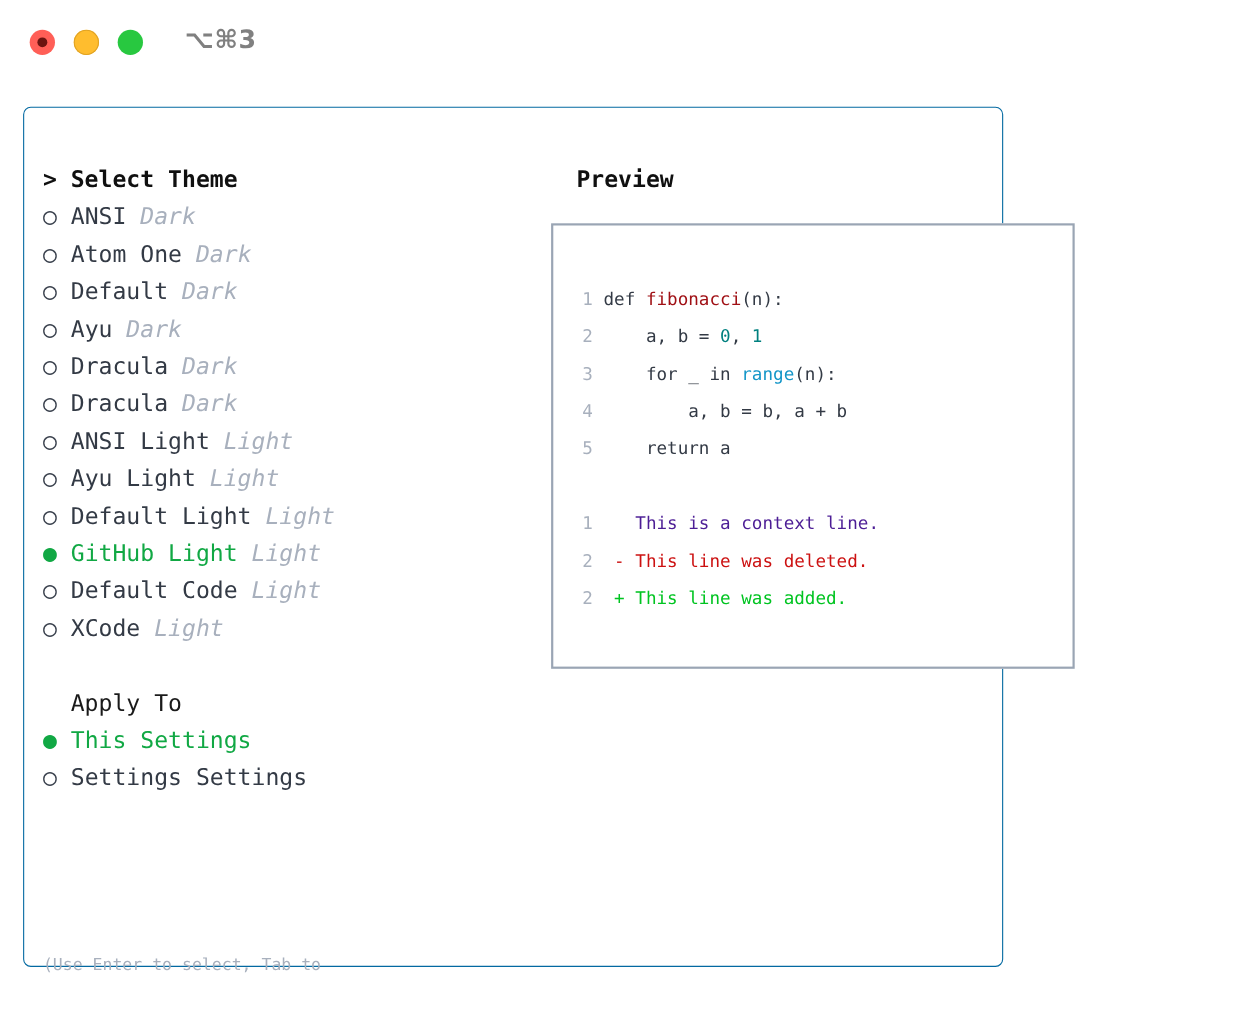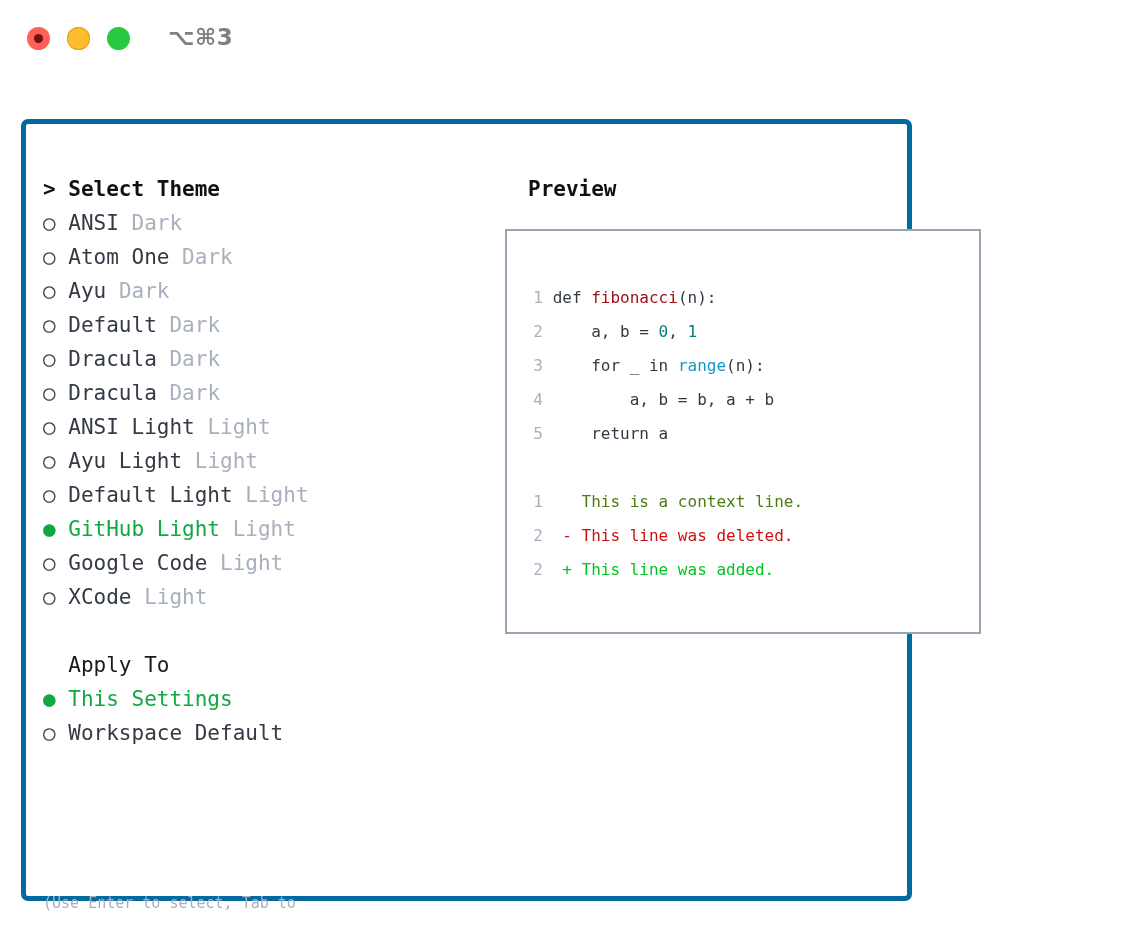"> Select Theme" #panel { border: 5px solid #0369a1 -> 1px solid #0369a1; margin-top: 22px -> none }
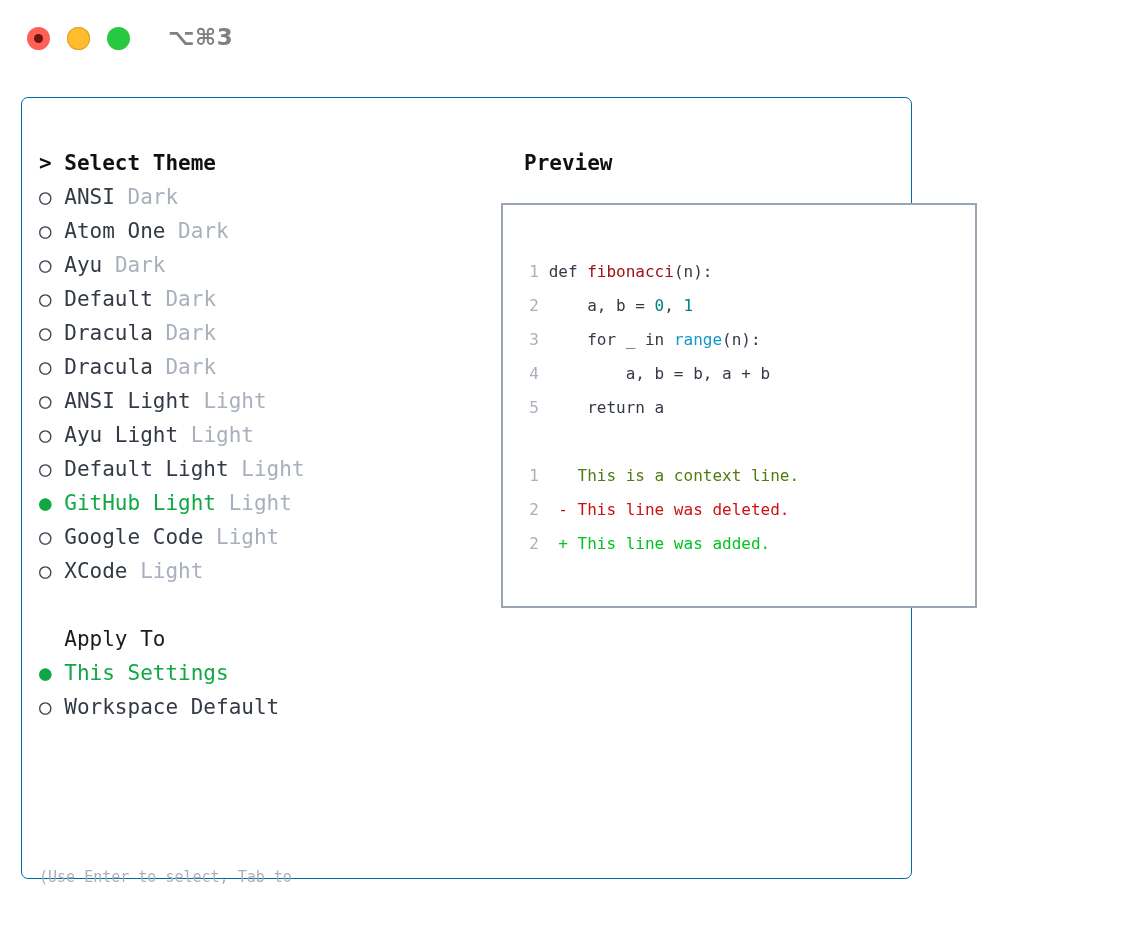"Dark" .opt-tag { font-style: none -> italic }
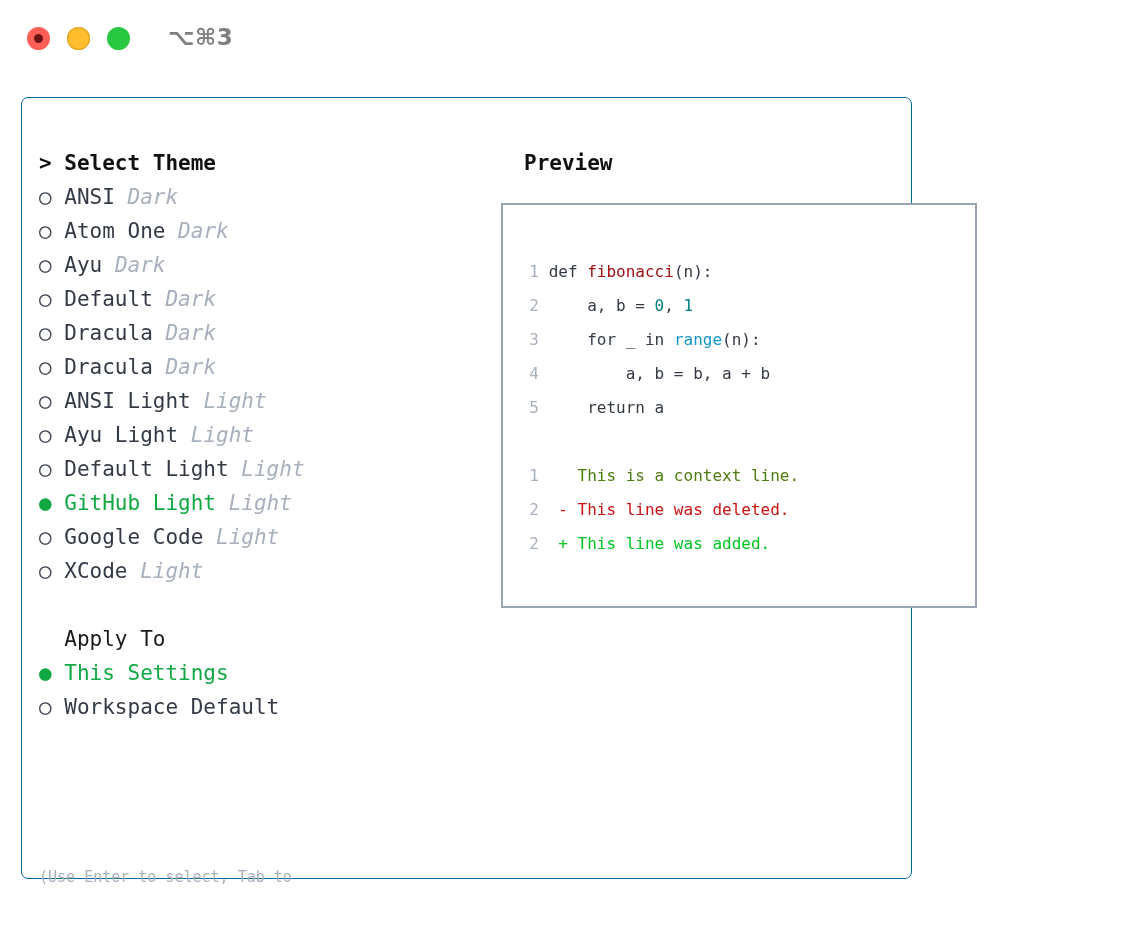"○ Ayu Dark" div.opt-row { order: before "○ Default Dark" -> after "○ Default Dark" }
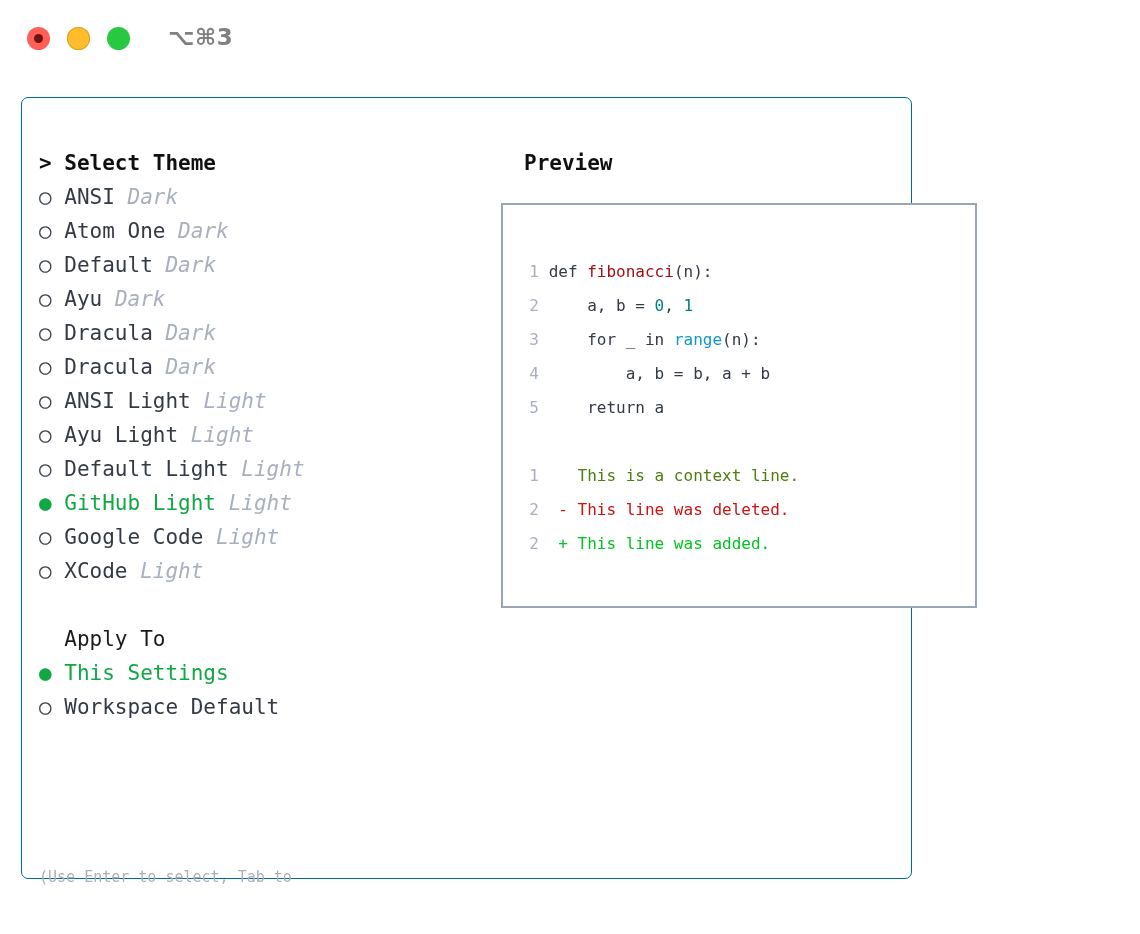"This is a context line." .diff-ctx { color: #4d7c0f -> #4c1d95 }
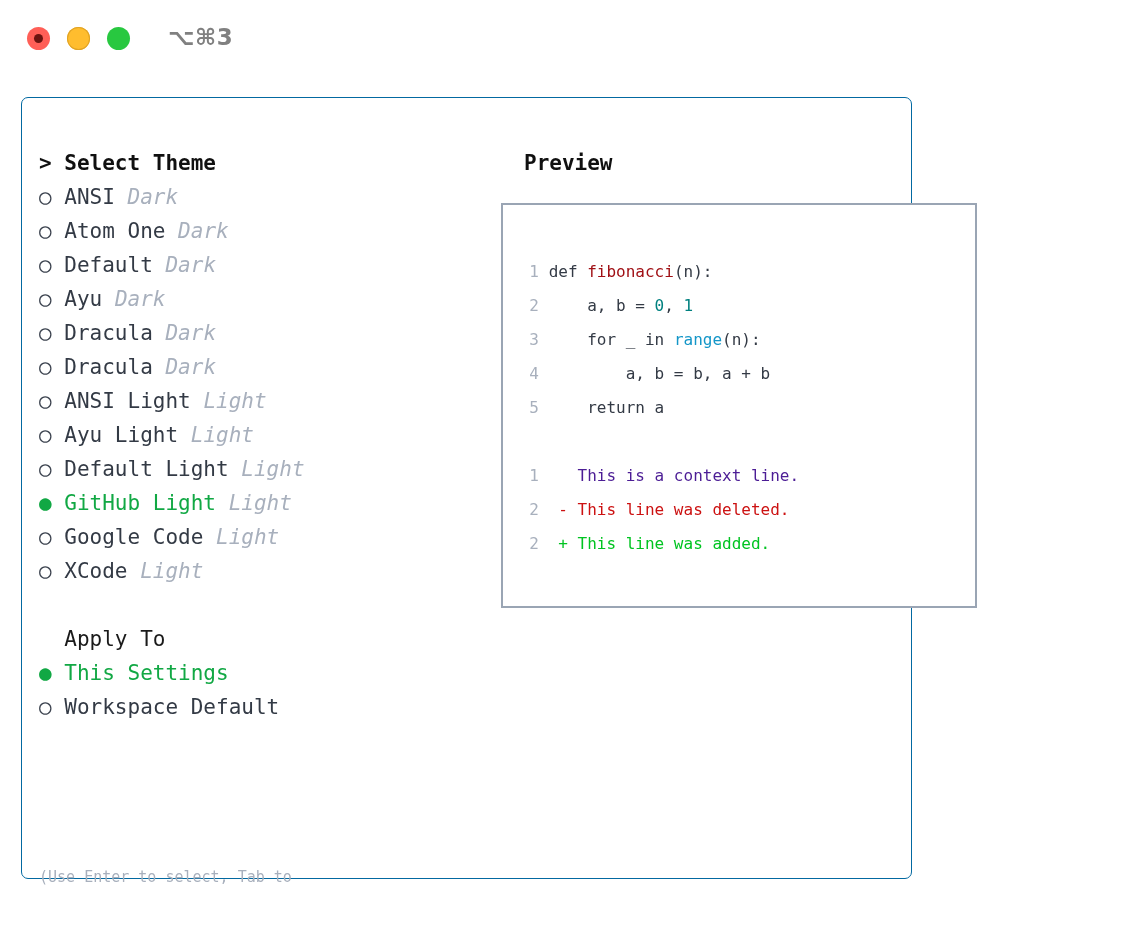"Google Code" span.opt-label { text: Google -> Default }
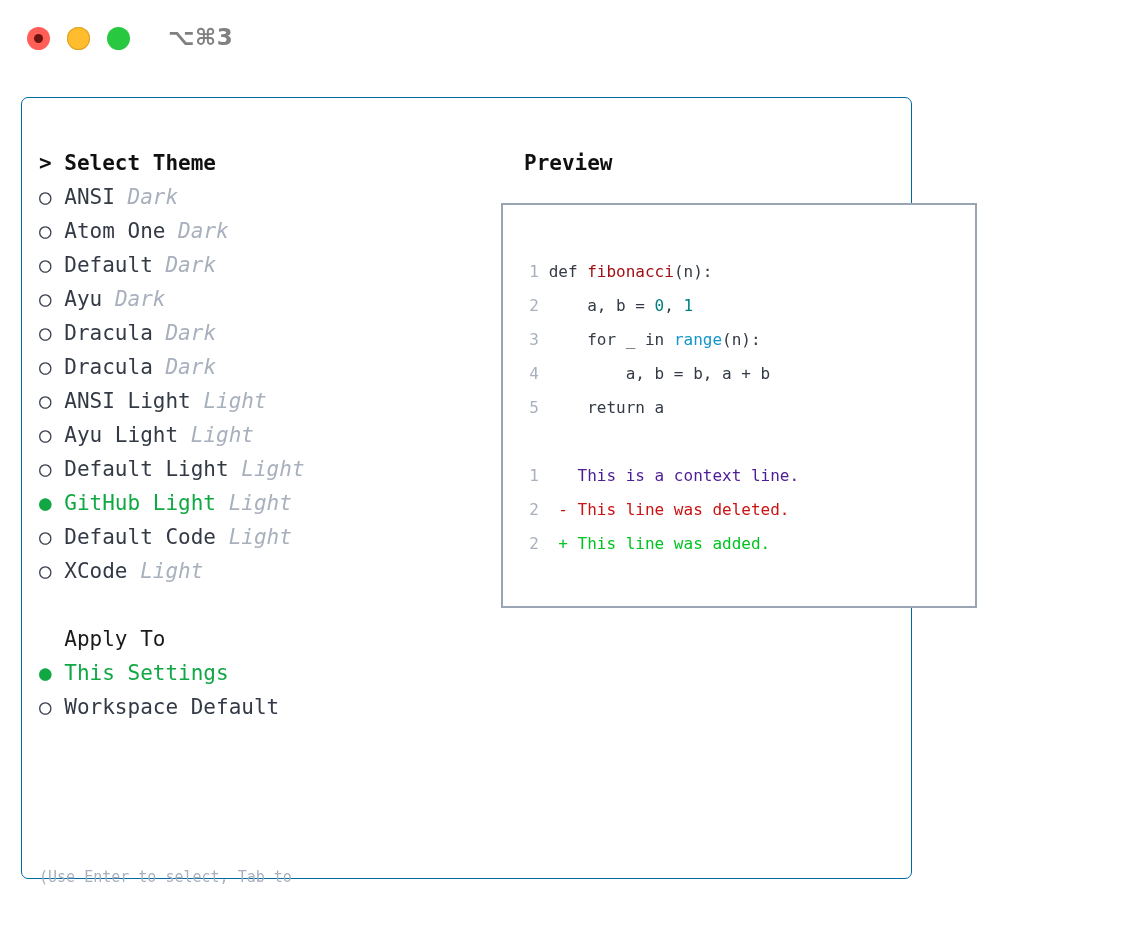"Workspace Default" span.opt-label { text: Workspace Default -> Settings Settings }
